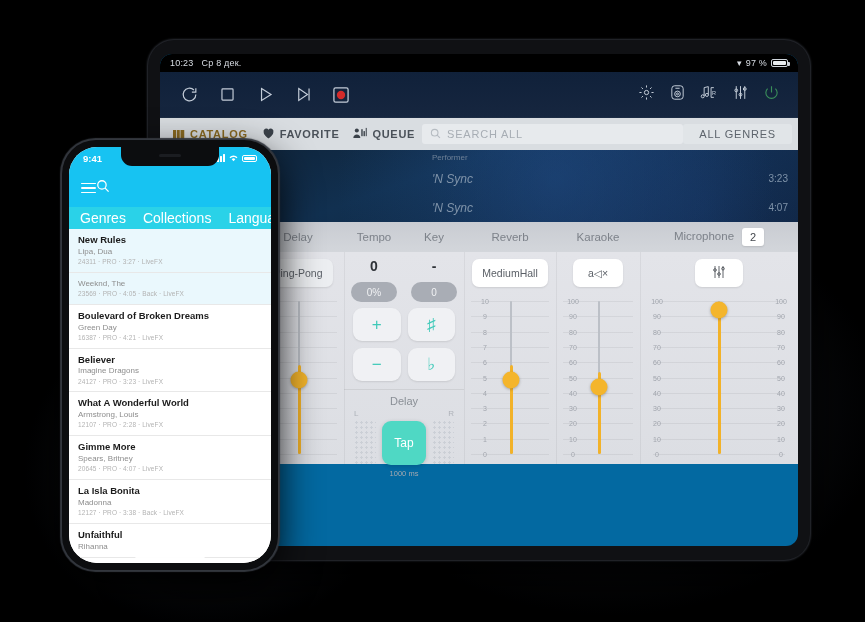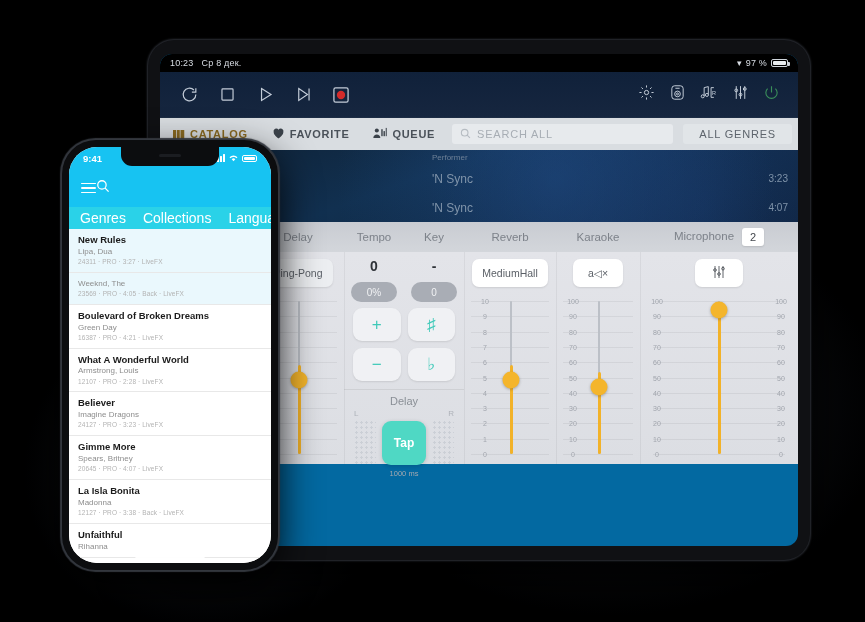"CATALOG" .t-nav { gap: 10px -> none }
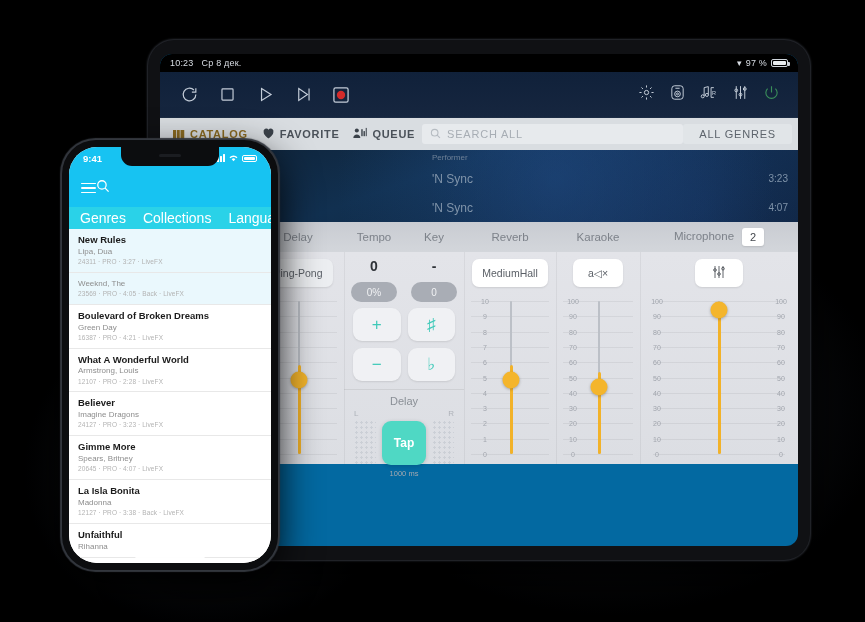"'N Sync" .t-row .c-perf { font-style: none -> italic }
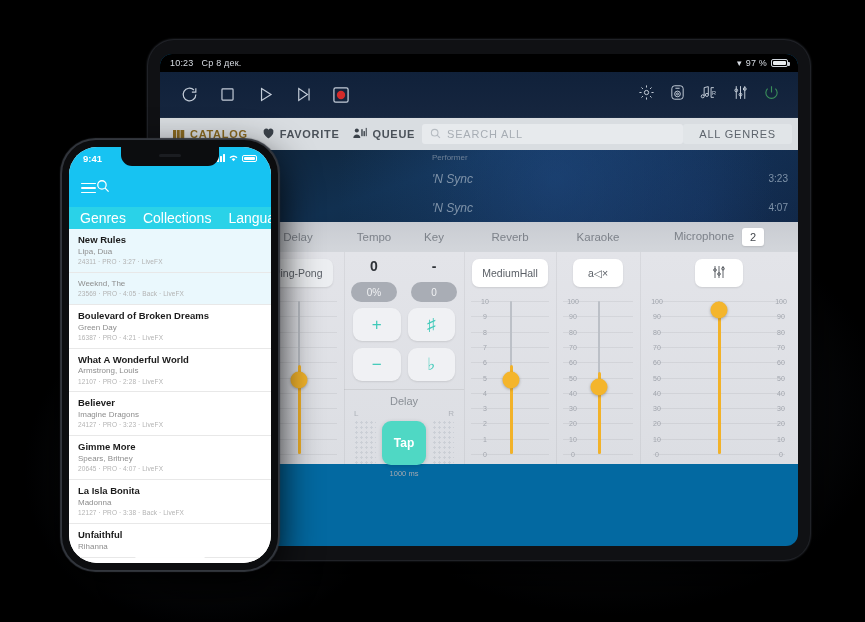"What A Wonderful World" div.p-item { order: before "Believer" -> after "Believer" }
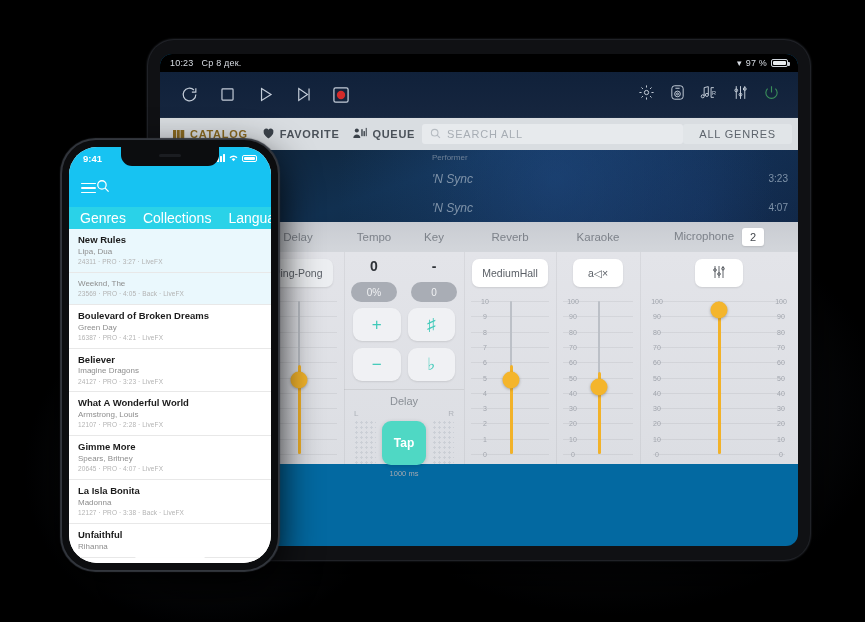"Tap" .tap-row { font-weight: bold -> none }
